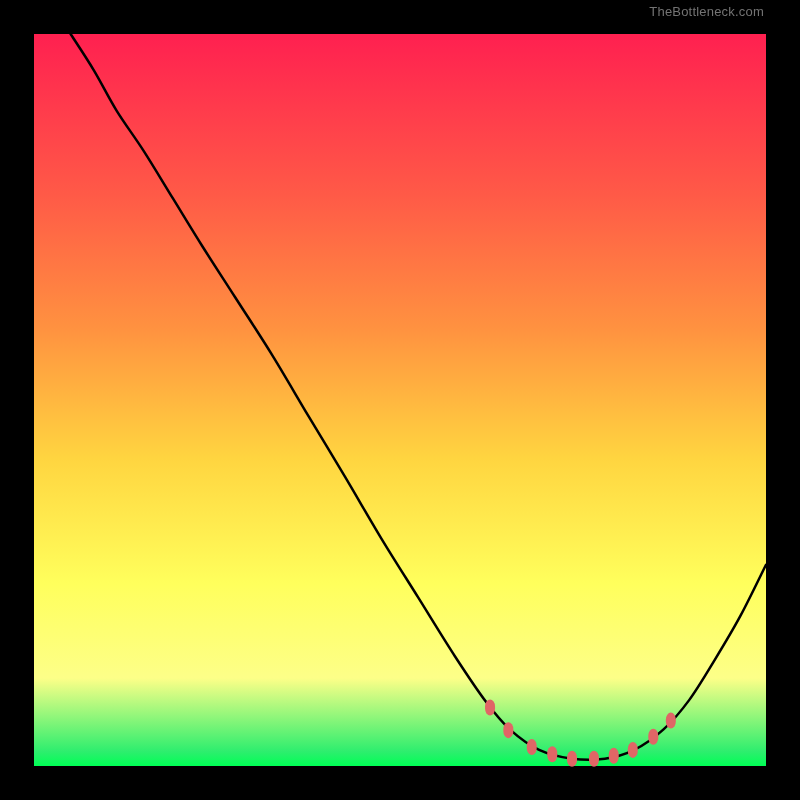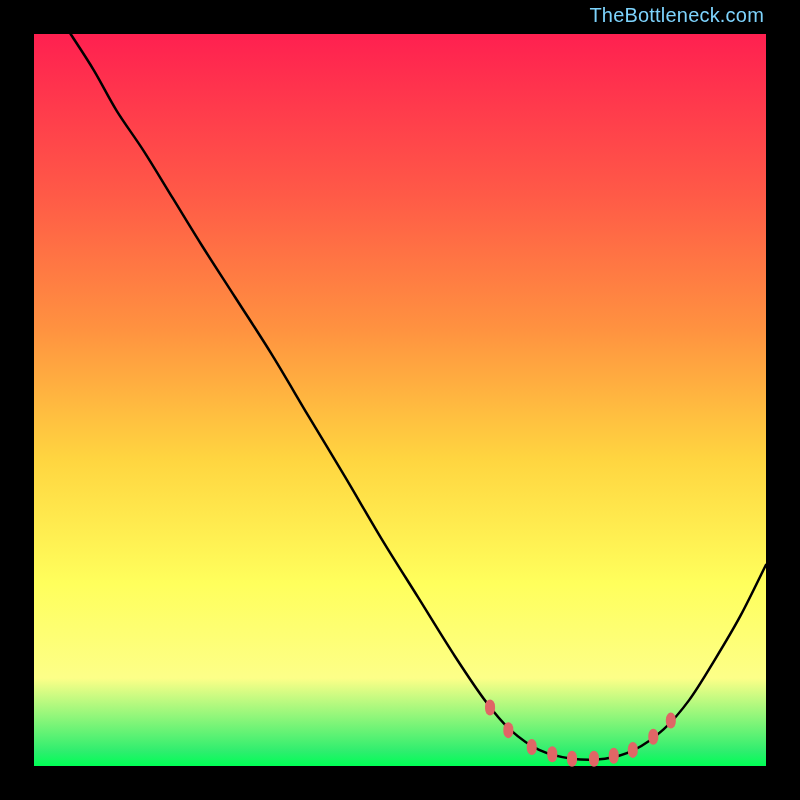"TheBottleneck.com" .watermark { color: #7dd3fc -> #737373; font-size: 20px -> 13px }
